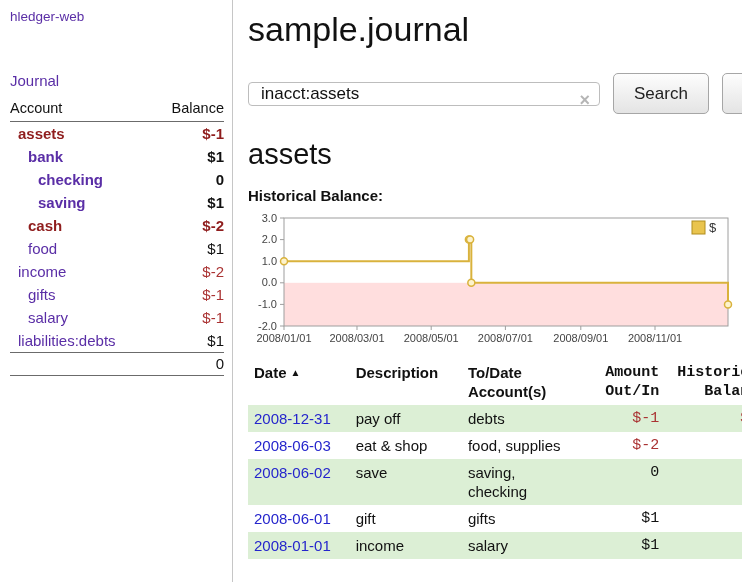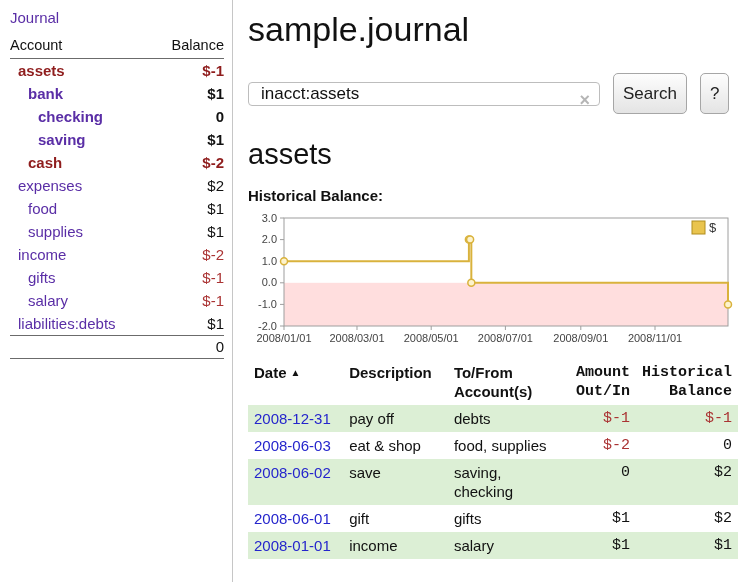"hledger-web" a.brand { html: none -> <a>hledger-web</a> }
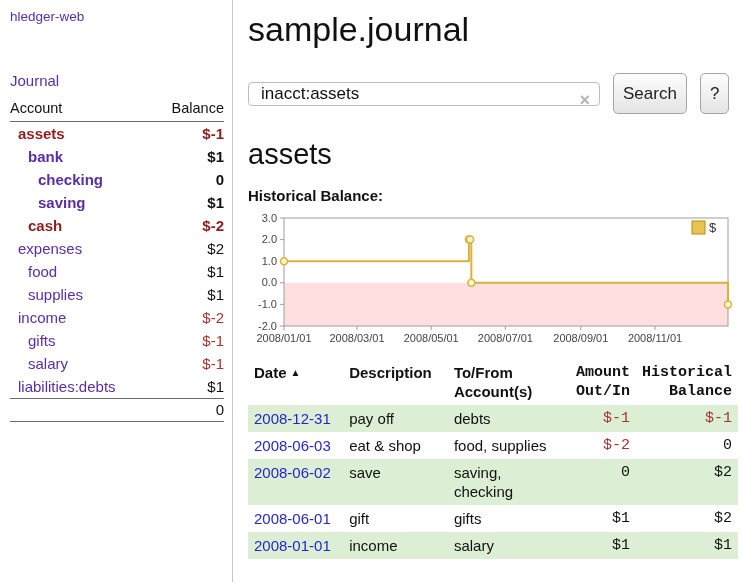"Search" .btn { padding: 0 9px -> 0 20px }
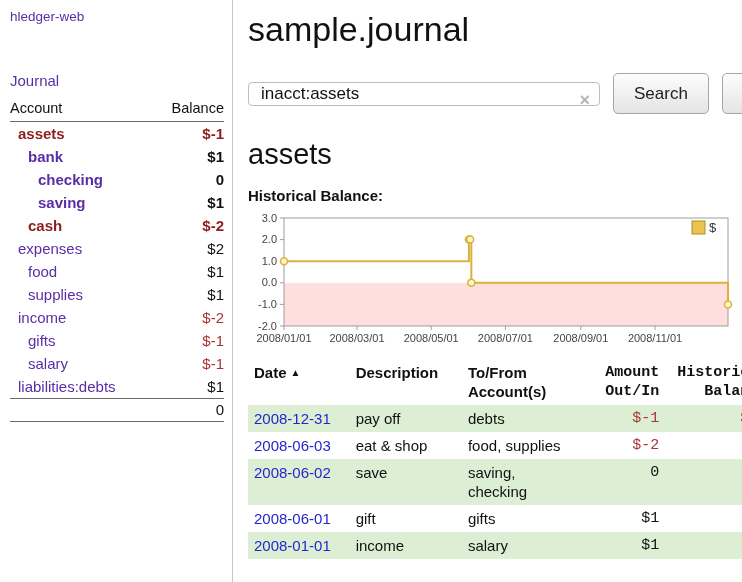"expenses" tr { html: <tr> <td><a>expenses</a></td> <td>$2</td> </tr> -> none }
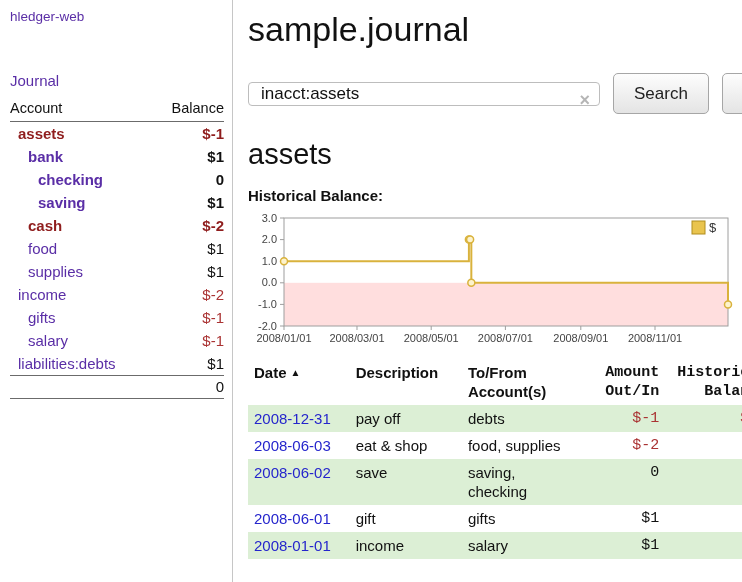"supplies" tr { html: <tr> <td><a>supplies</a></td> <td>$1</td> </tr> -> none }
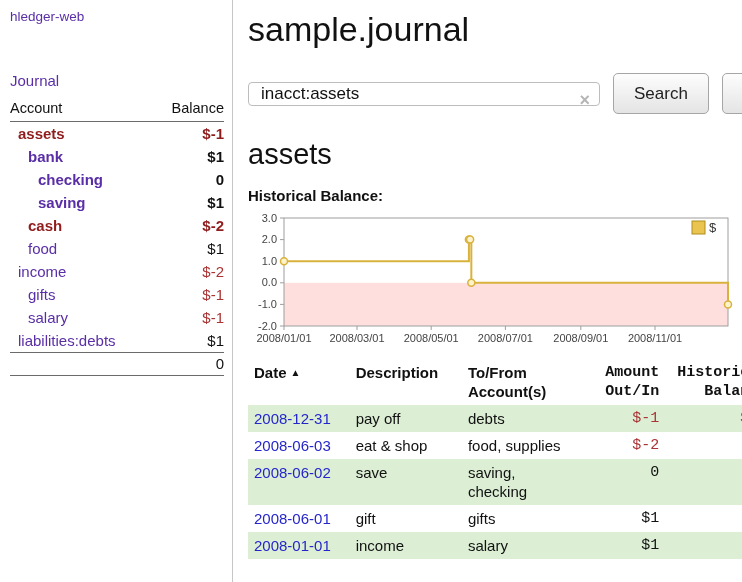"To/From" span { text: To/From -> To/Date }
